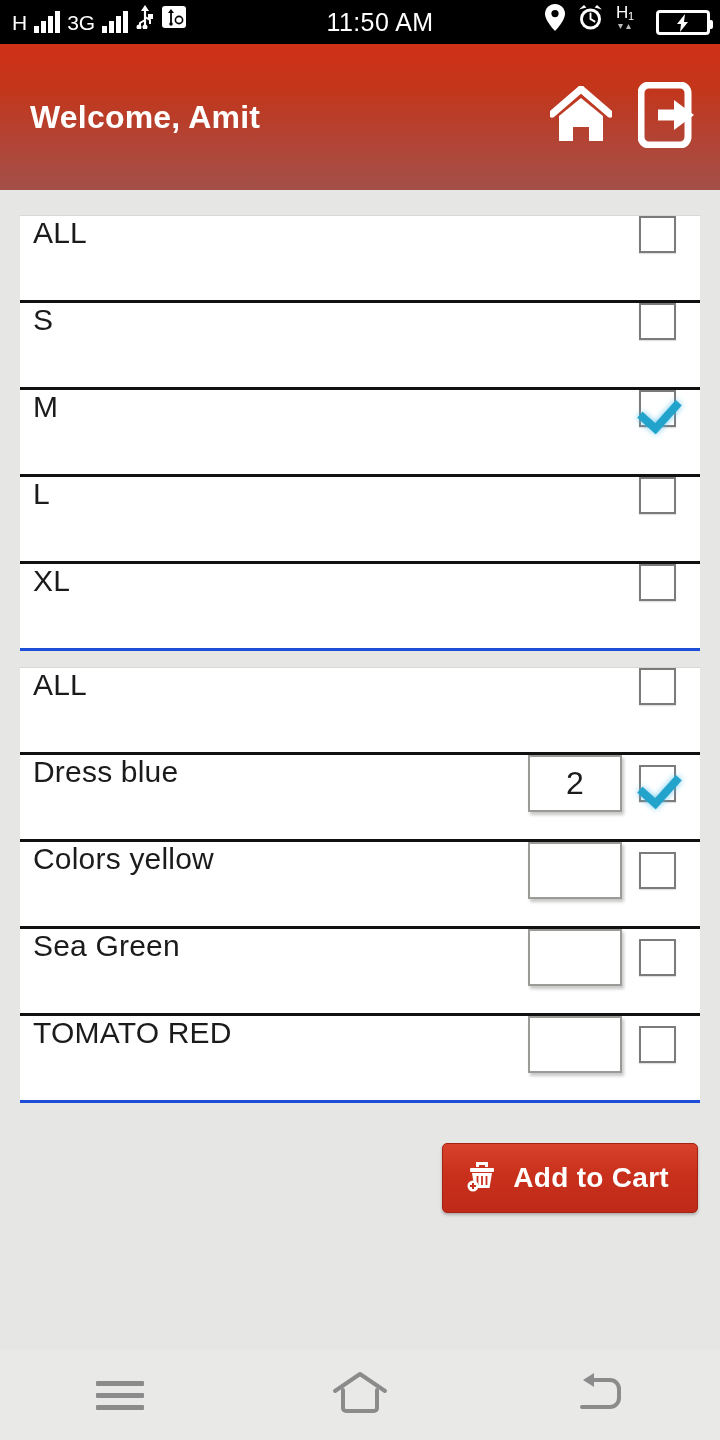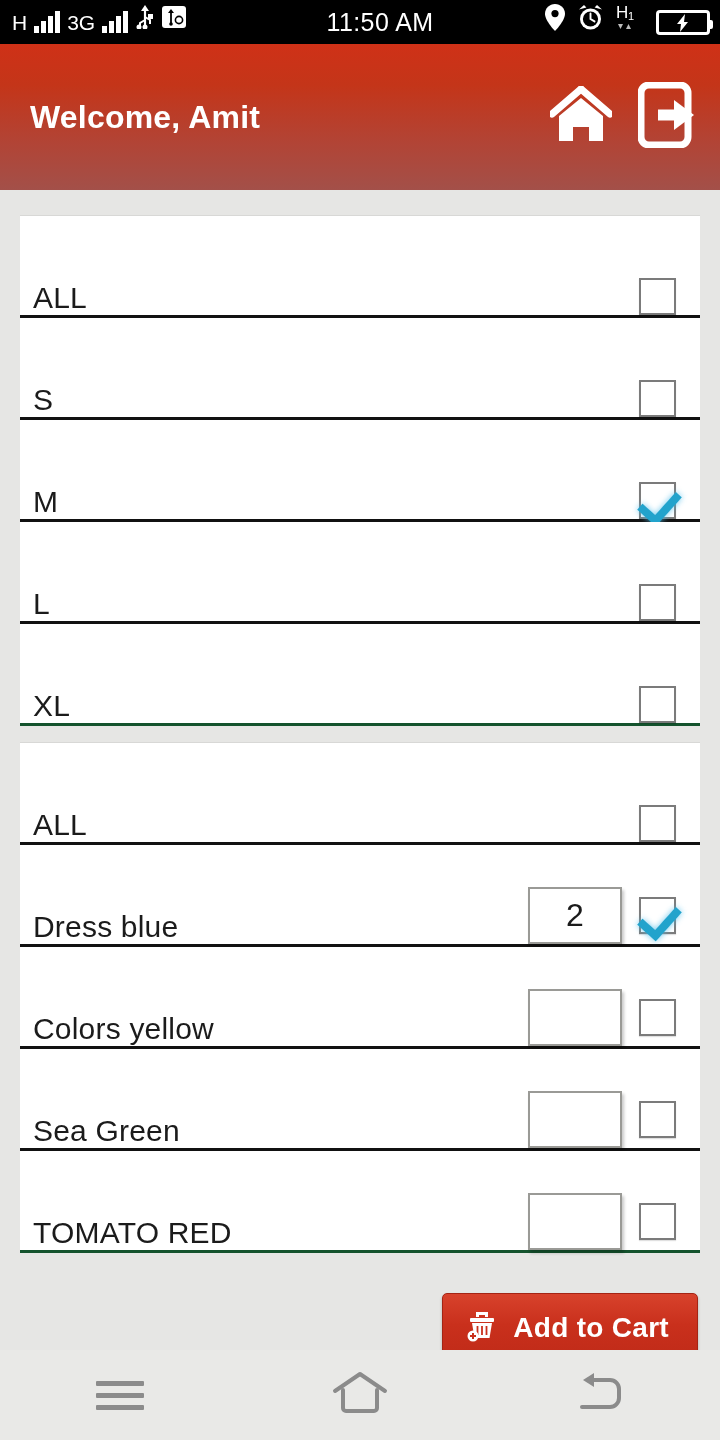"ALL" .row { align-items: flex-end -> flex-start; height: 102px -> 87px }
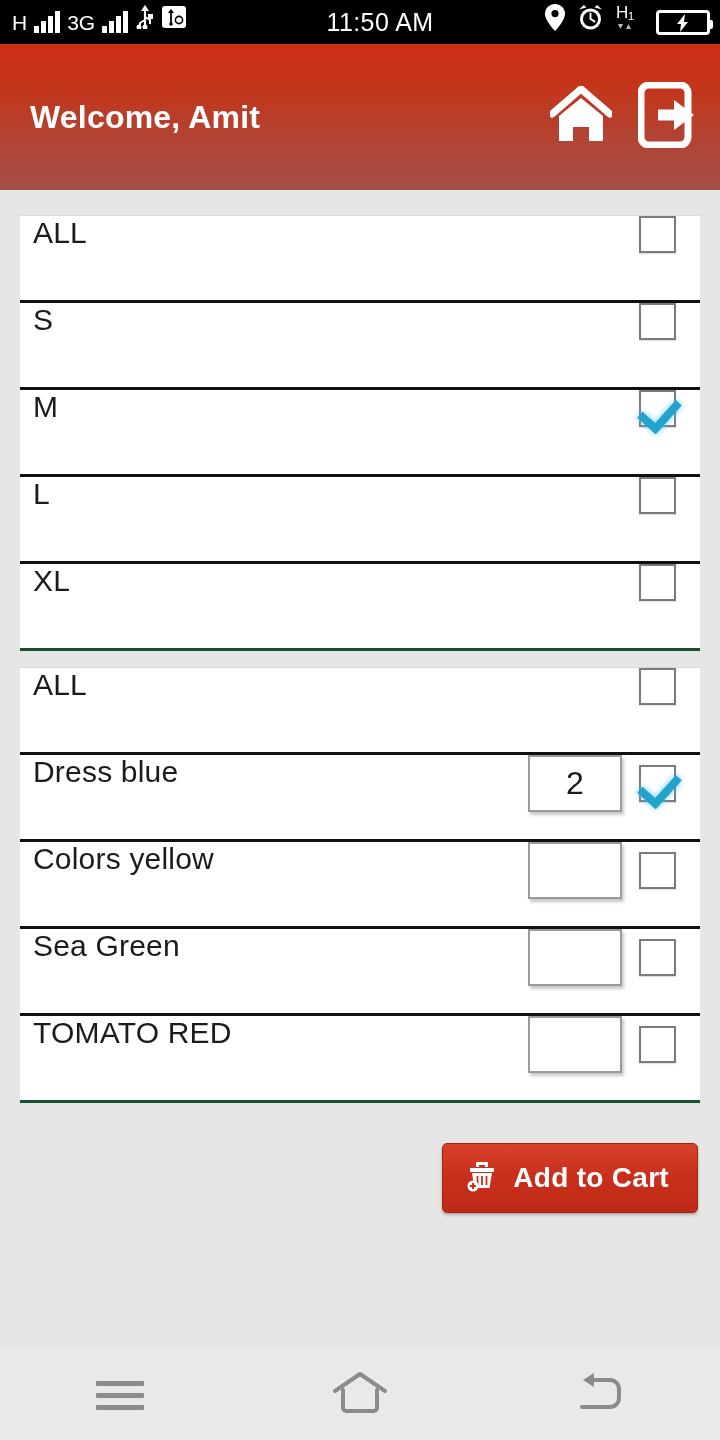"XL" .row:last-child { border-bottom: 3px solid #14532d -> 3px solid #1d4ed8 }
